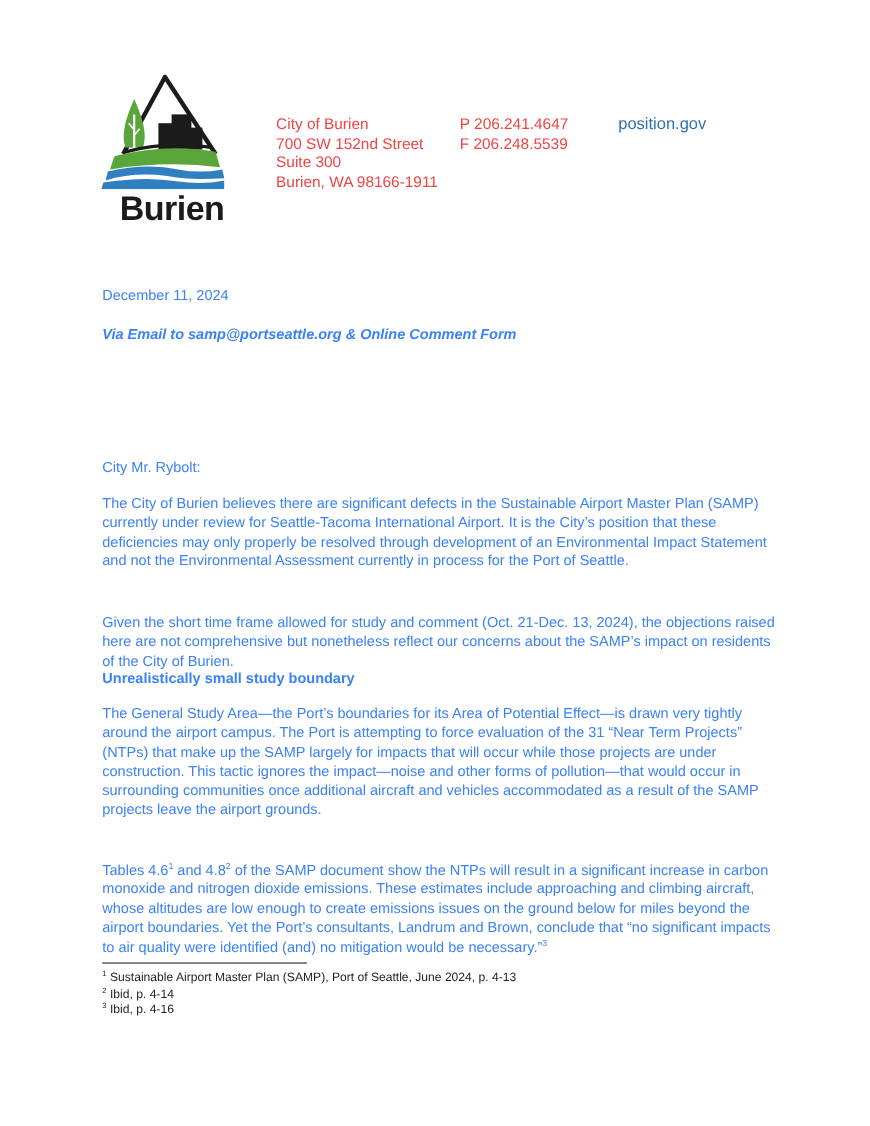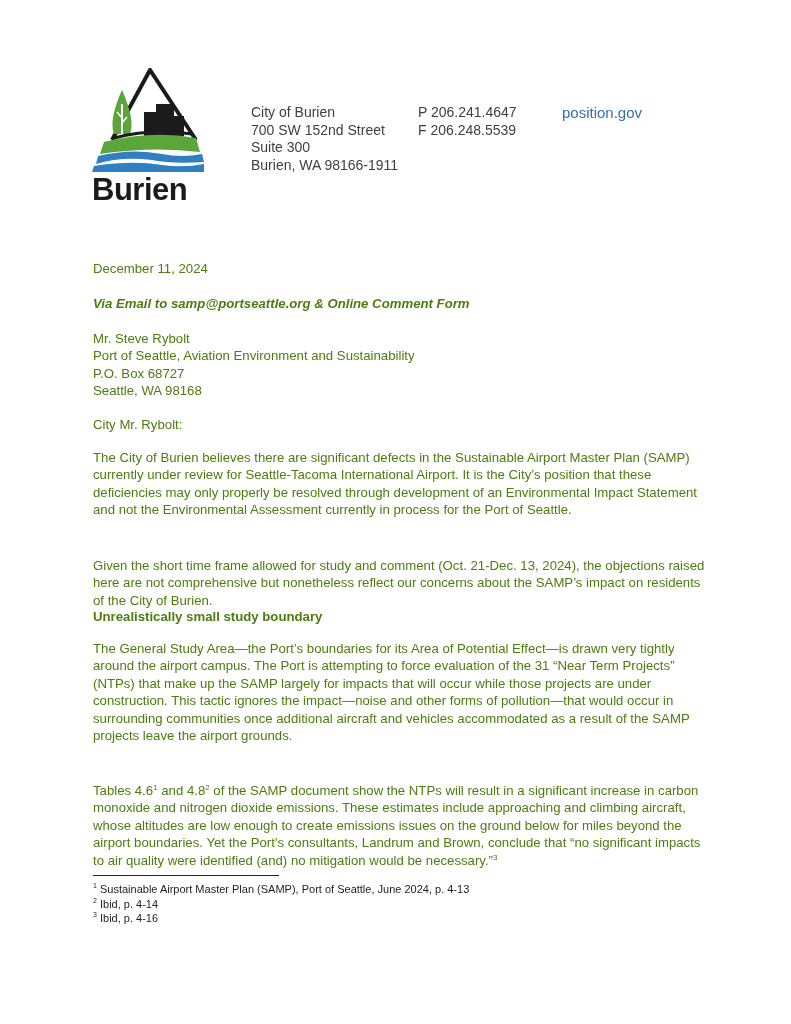"City of Burien" .letterhead { color: #404040 -> #ef4444 }
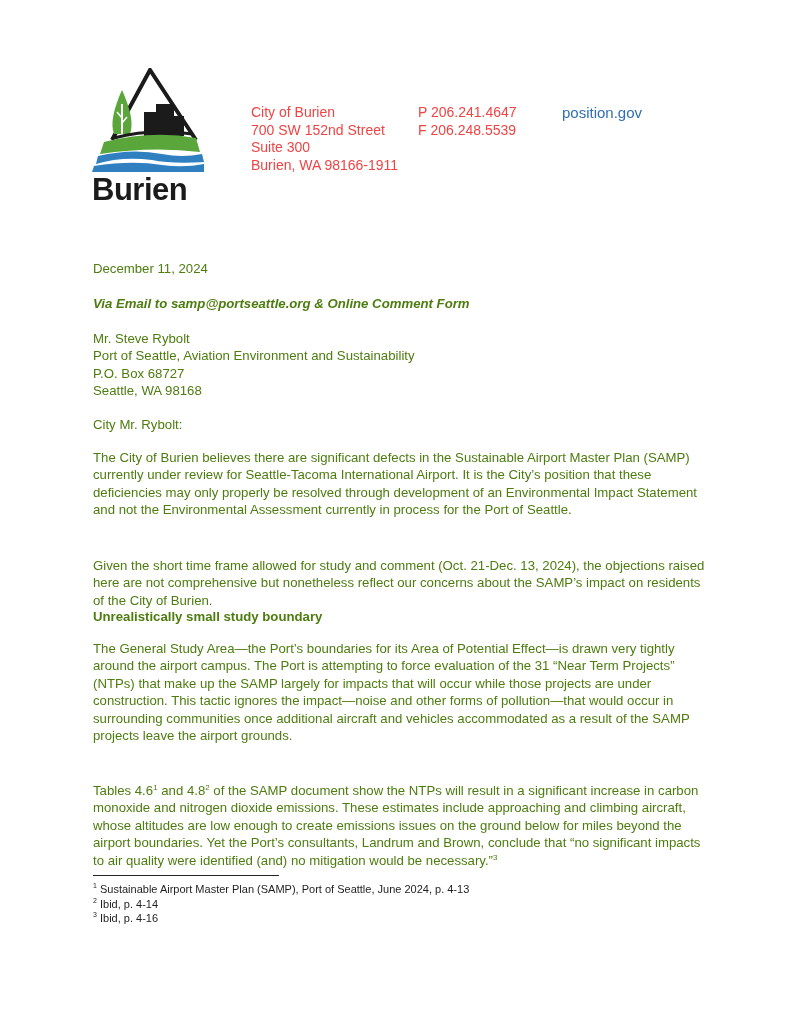"Burien" .logo-word { text-align: left -> right }
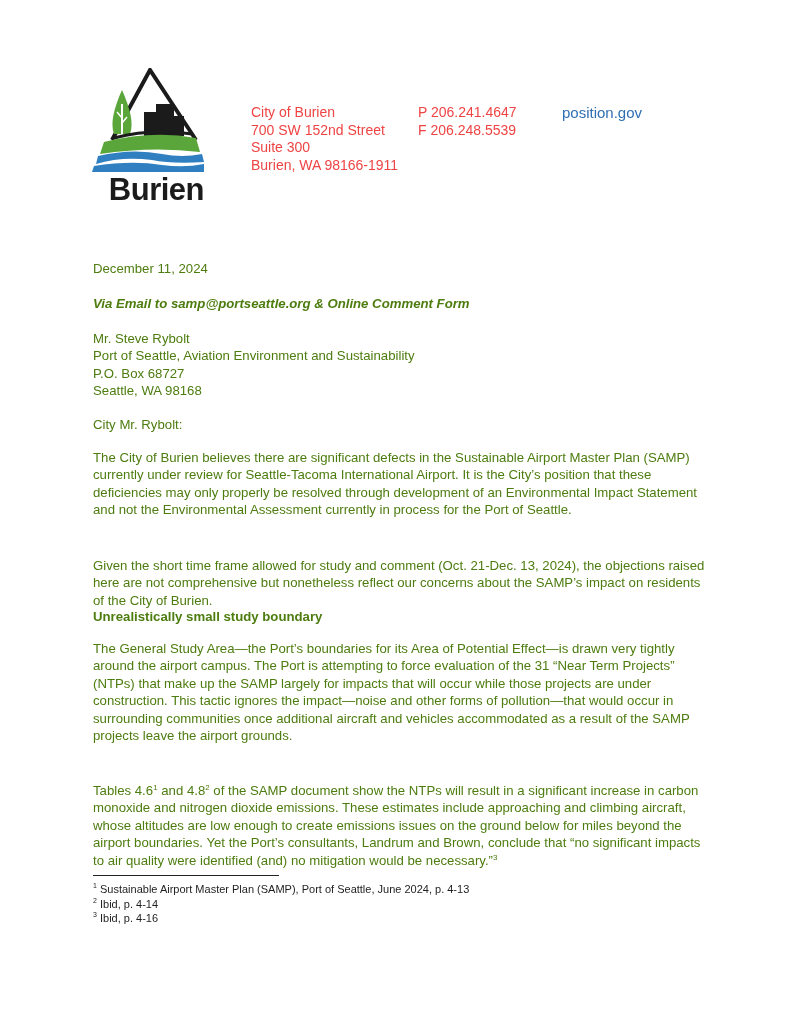"December 11, 2024" .body-text { color: #4d7c0f -> #3b82f6 }
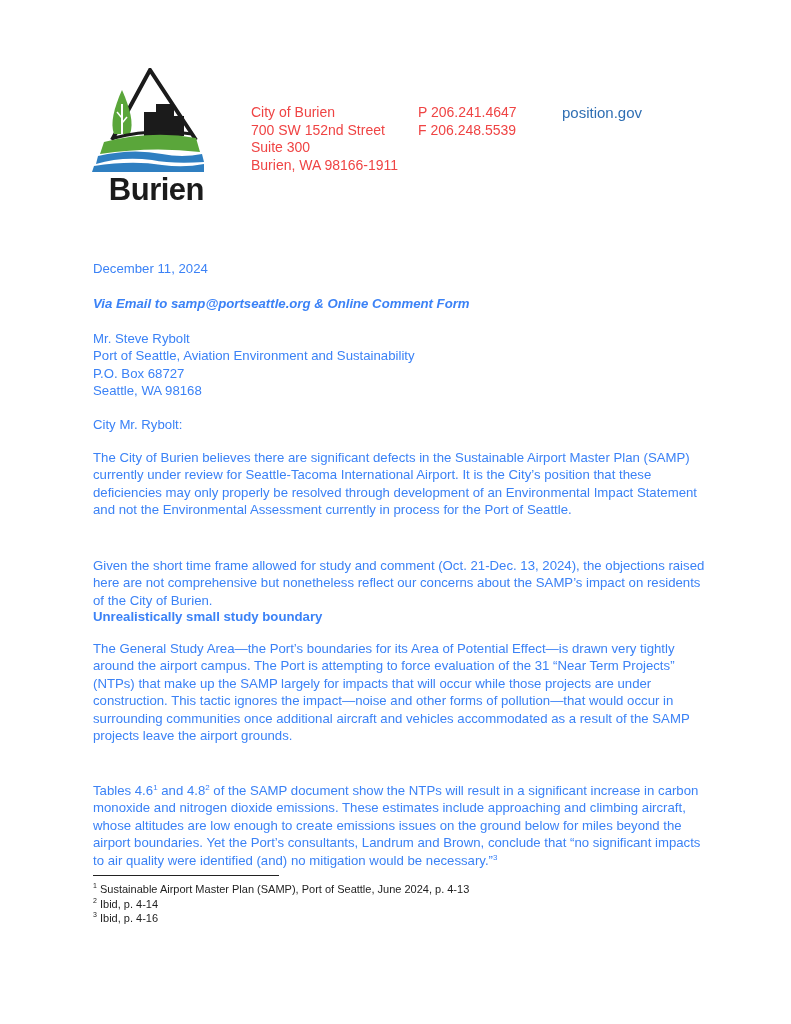"Mr. Steve Rybolt" div.body-text { html: <div> <div>Mr. Steve Rybolt</div> <div>Port of Seattle, Aviation Environment and Sustainability</div> <div>P.O. Box 68727</div> <div>Seattle, WA 98168</div> </div> -> none }
